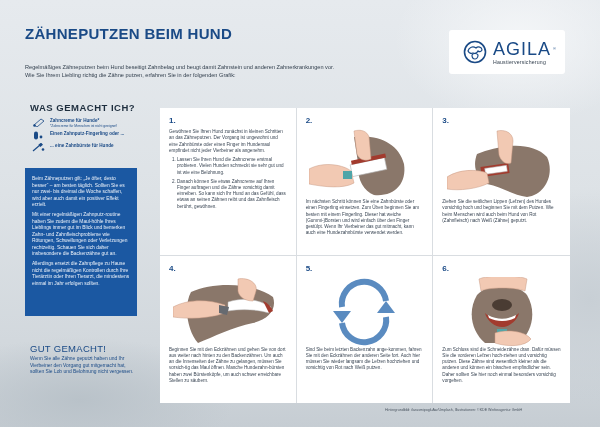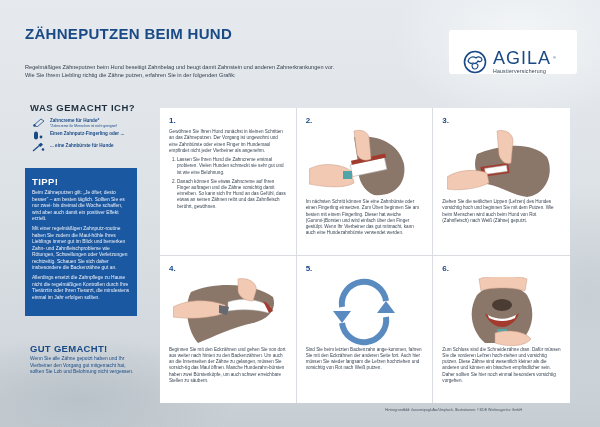"AGILA" .logo-box { align-items: flex-end -> center; width: 128px -> 116px }
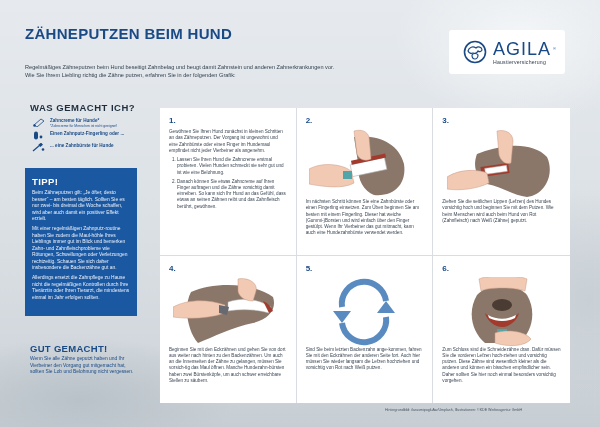"TIPP!" div.tip-title { html: <div>TIPP!</div> -> none }
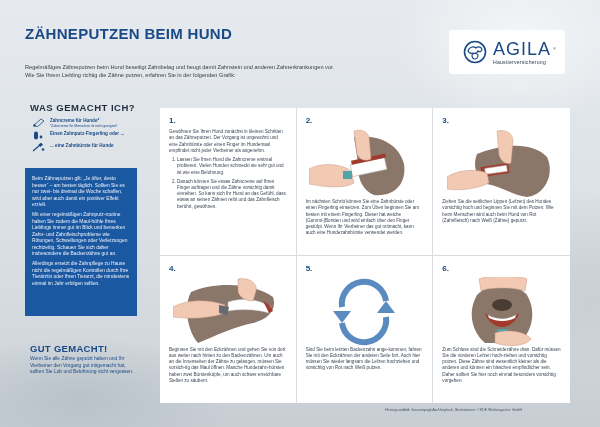"GUT GEMACHT!" .done-title { font-weight: bold -> normal }
